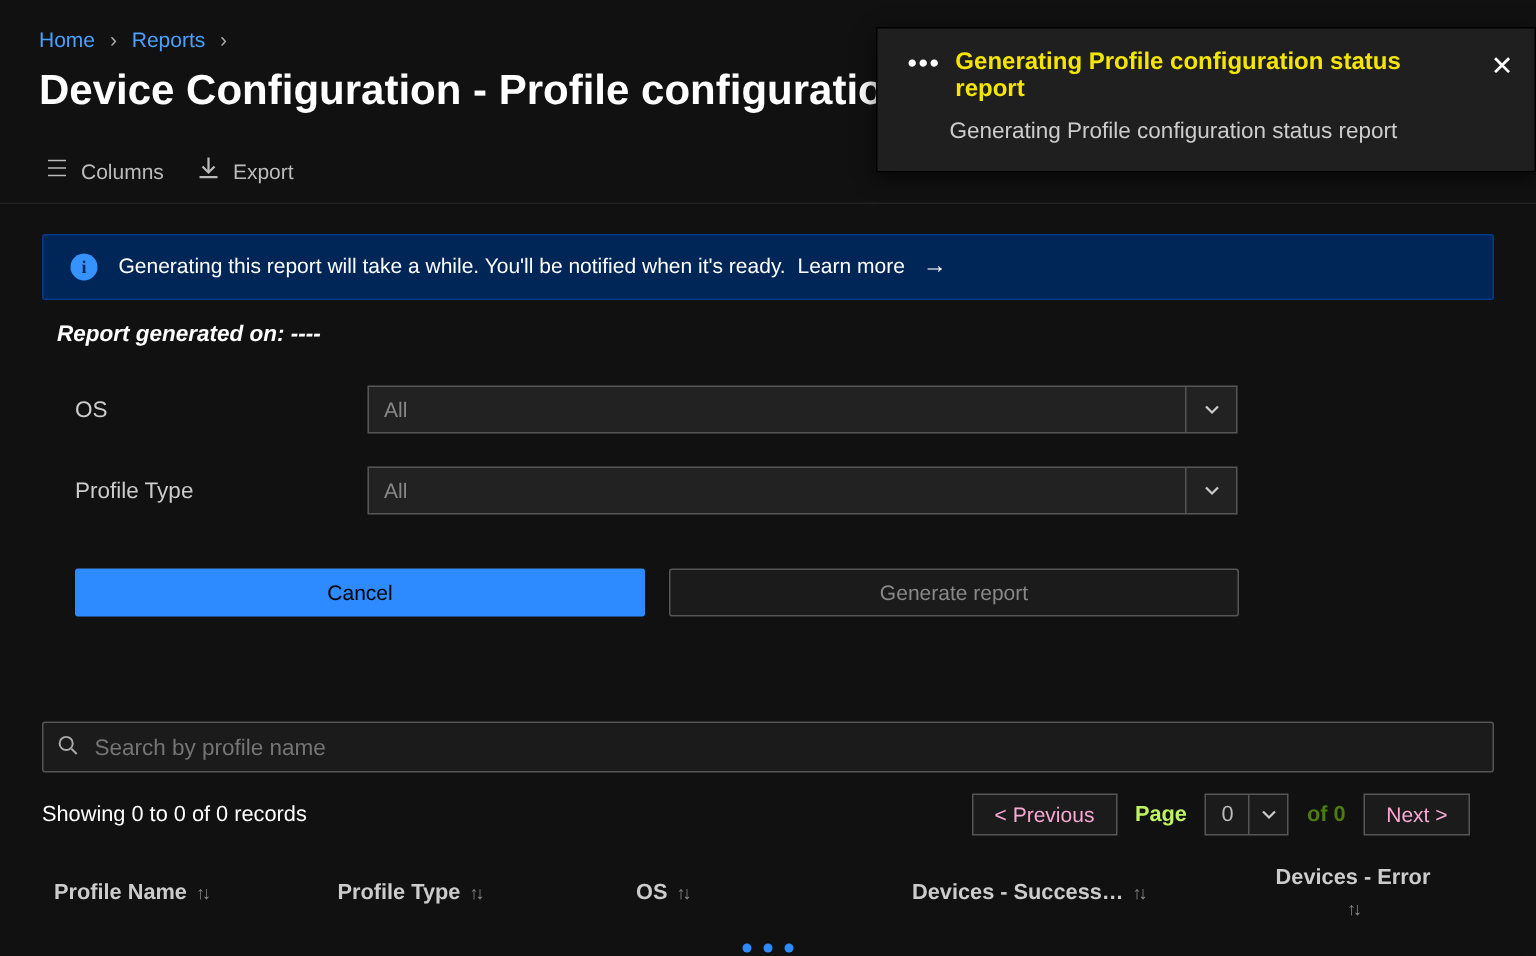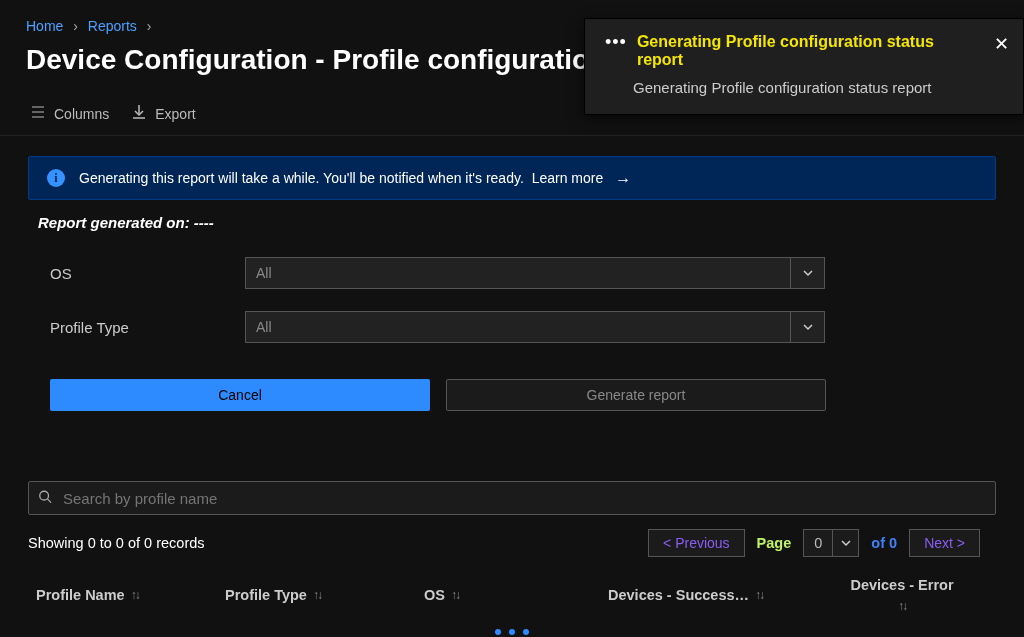"< Previous" .pag-btn { color: #8b5cf6 -> #f9a8d4 }
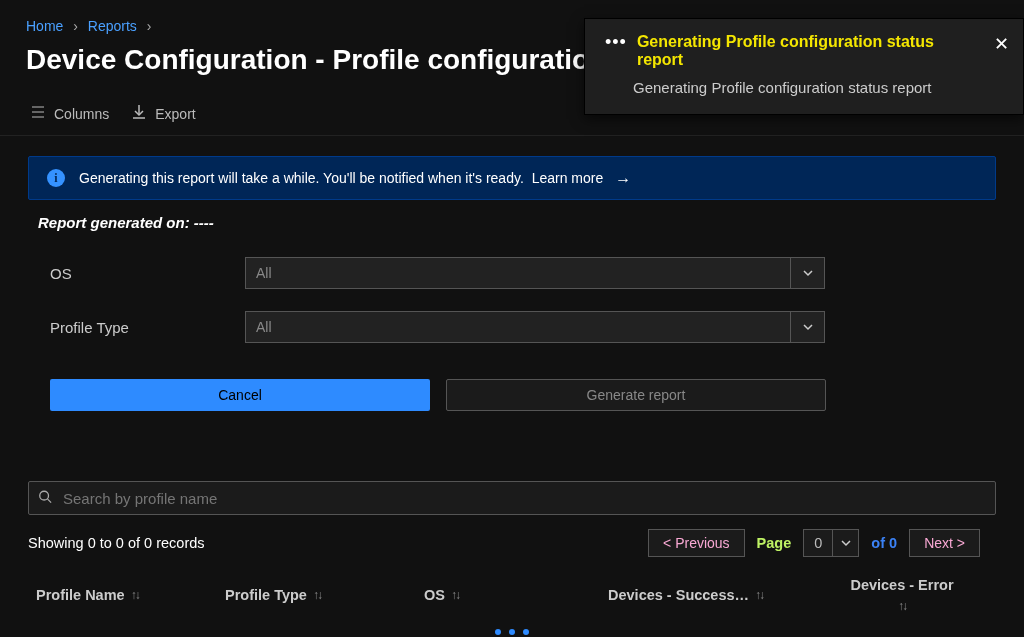"of 0" .of-label { color: #3b82f6 -> #4d7c0f }
